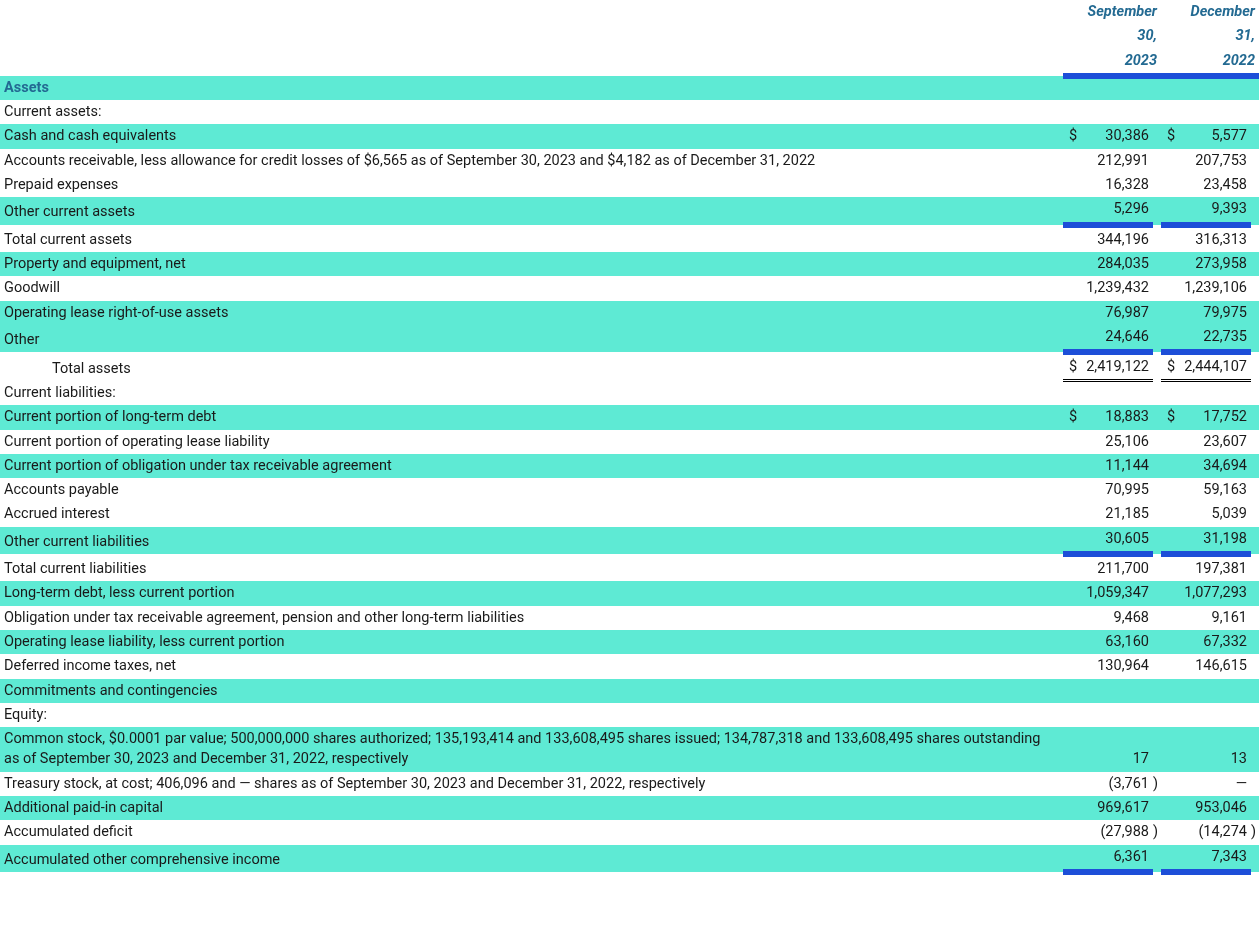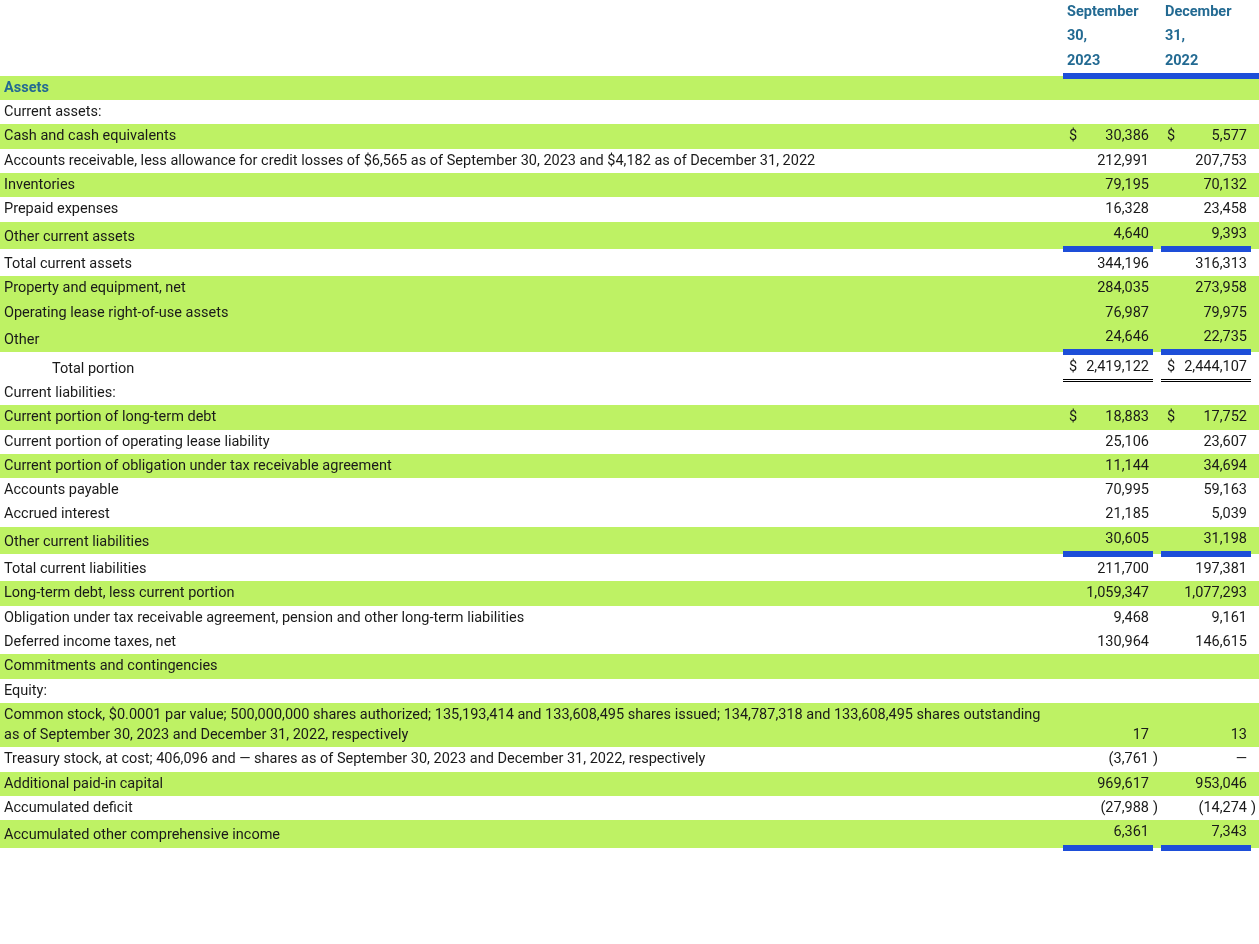"September" .head { font-style: none -> italic; text-align: left -> right }
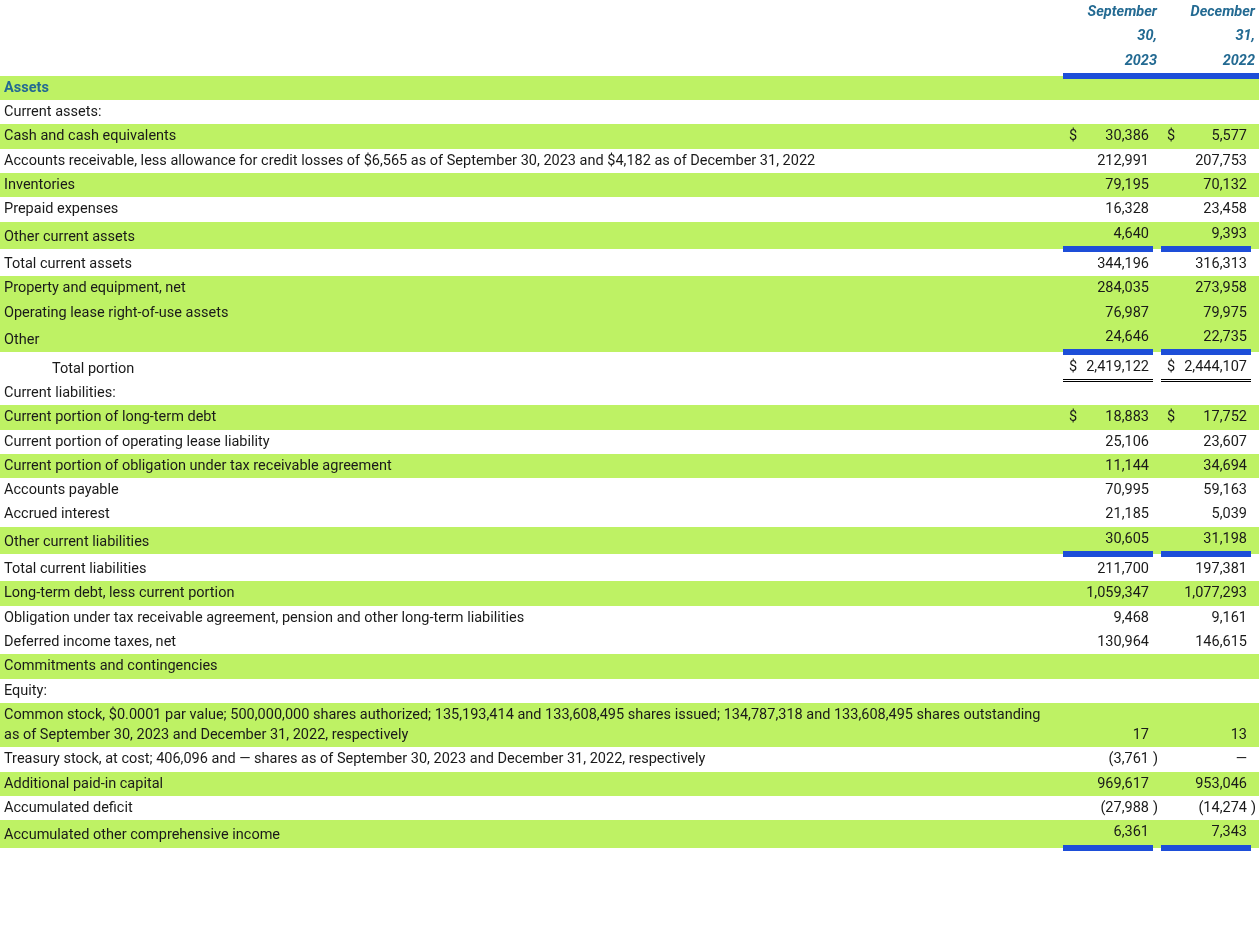"Assets" .shade { background: #bef264 -> #5eead4 }
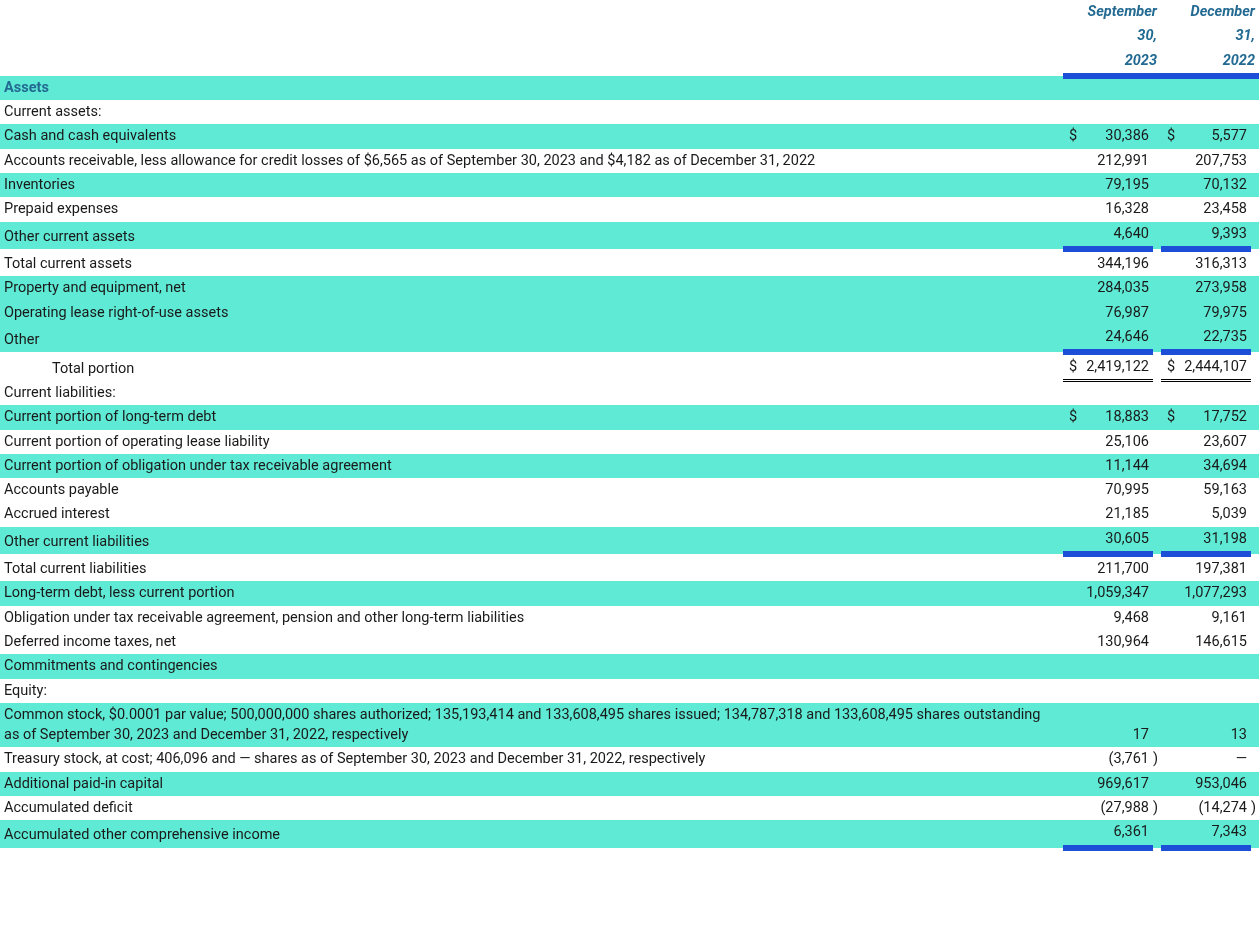"Inventories" tr.shade { html: <tr> <td>Inventories</td> <td></td> <td>79,195</td> <td></td> <td></td> <td>70,132</td> <td></td> </tr> -> none }
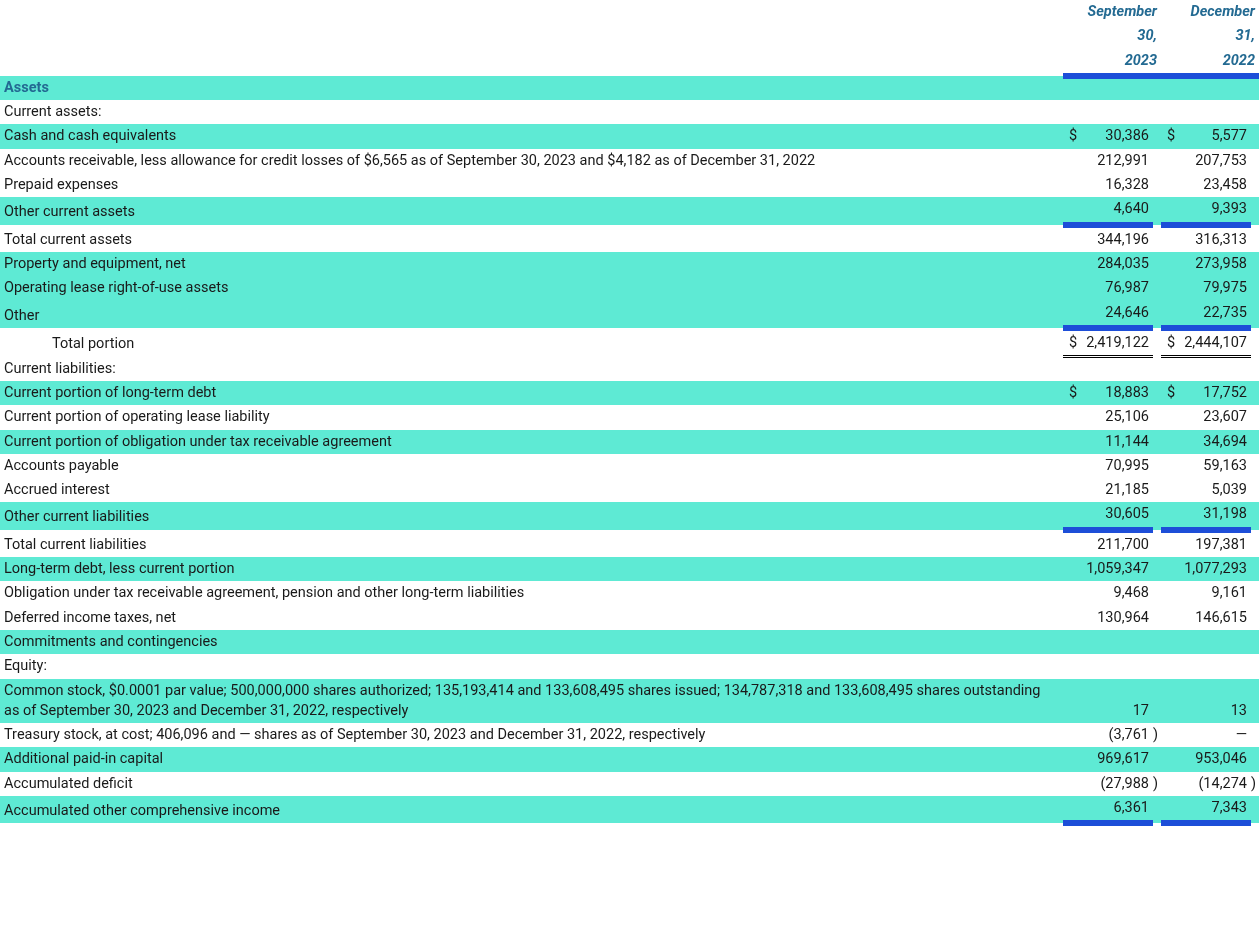"4,640" td.num { text: 4,640 -> 5,296 }
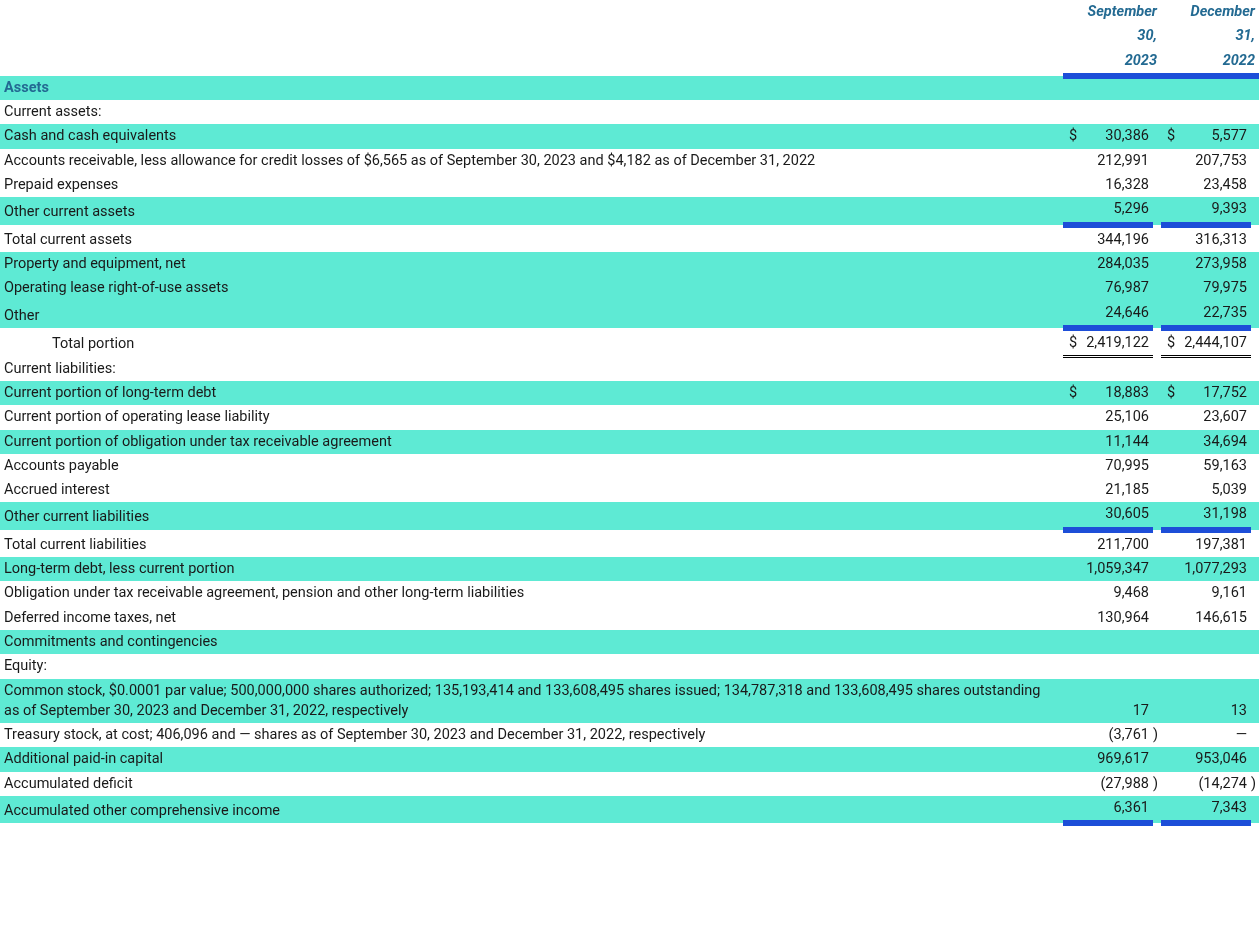"Goodwill" tr { html: none -> <tr> <td>Goodwill</td> <td></td> <td>1,239,432</td> <td></td> <td></td> <td>1,239,106</td> <td></td> </tr> }
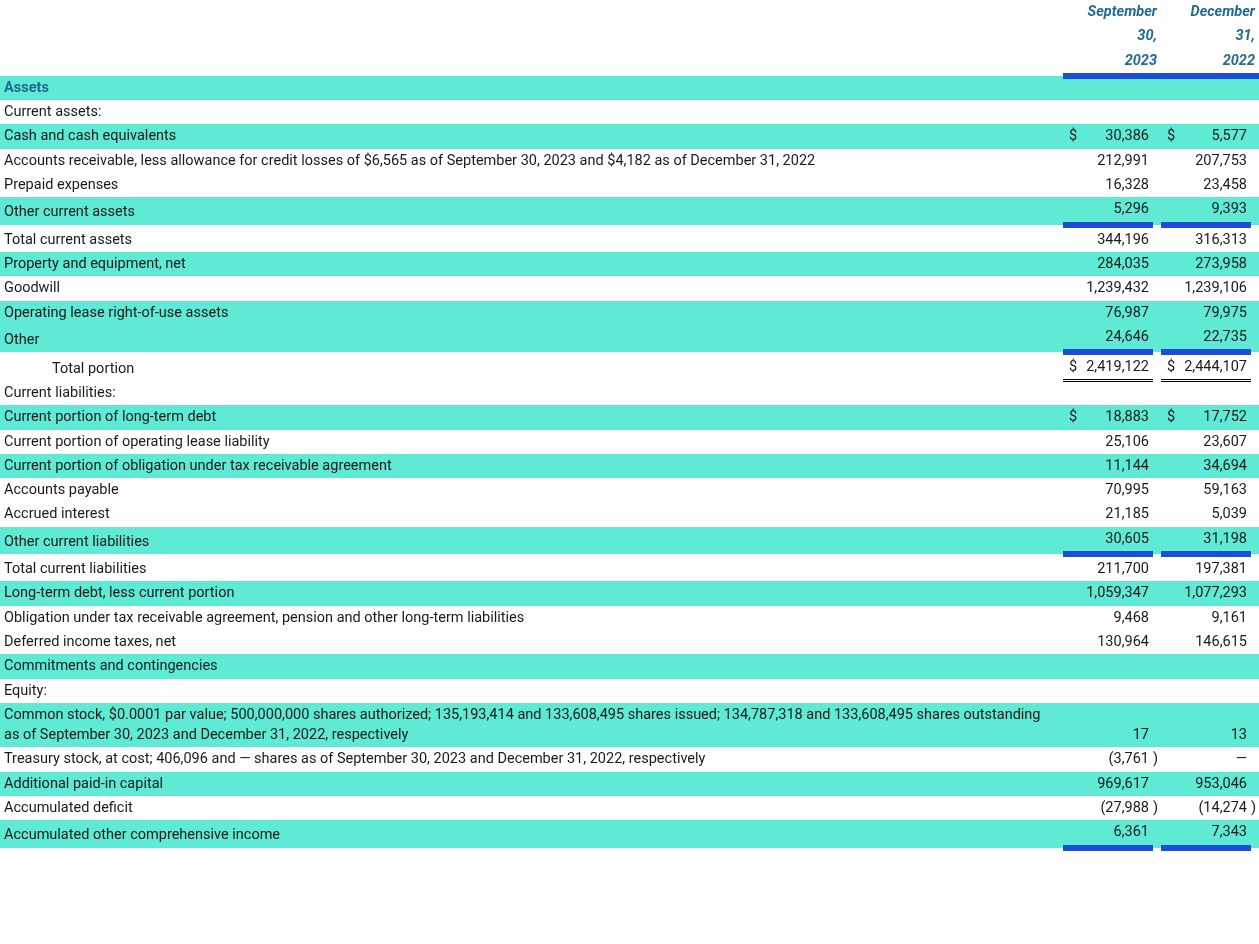"Total portion" td.ind3 { text: portion -> assets }
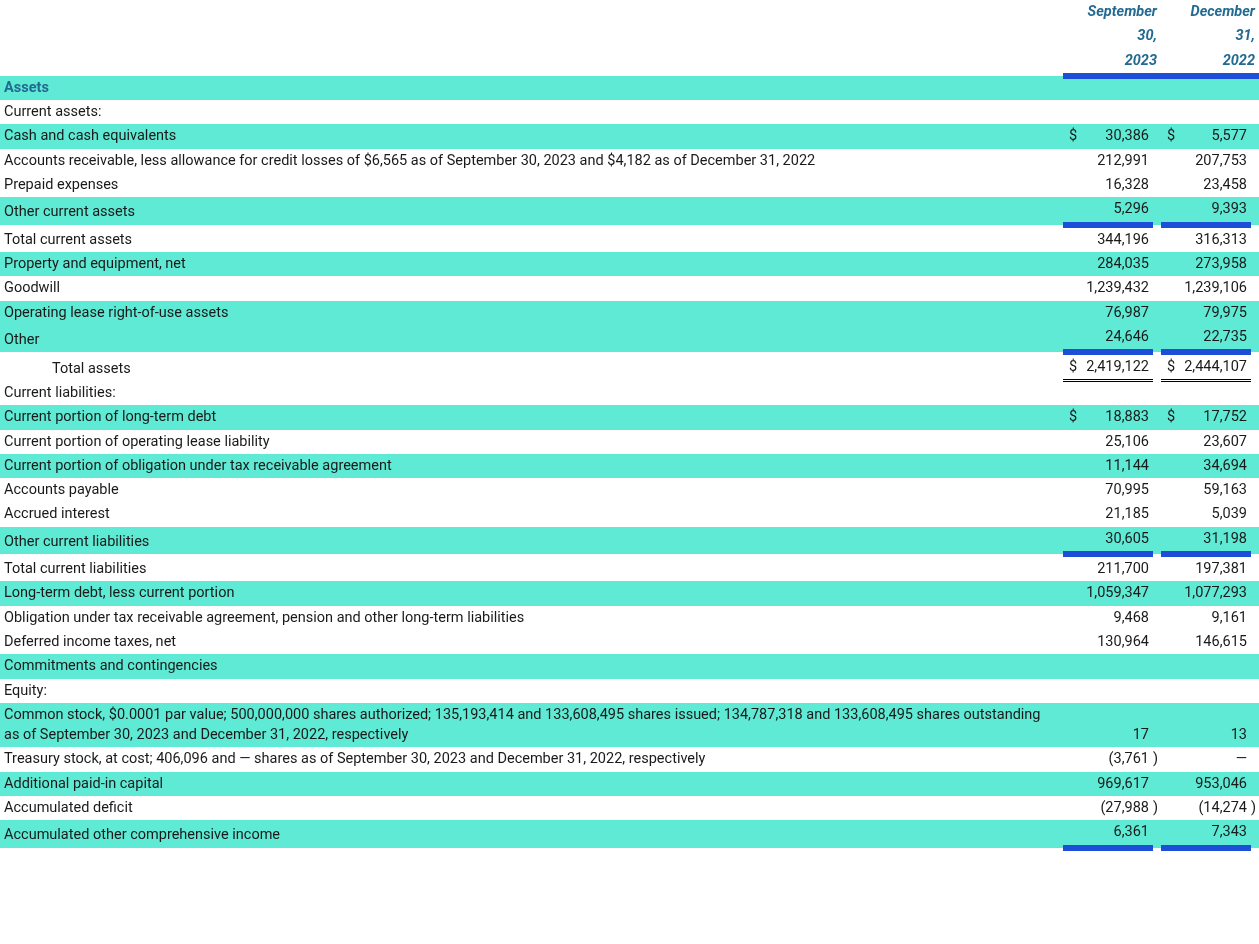"Operating lease liability, less current" tr.shade { html: none -> <tr> <td>Operating lease liability, less current portion</td> <td></td> <td>63,160</td> <td></td> <td></td> <td>67,332</td> <td></td> </tr> }
